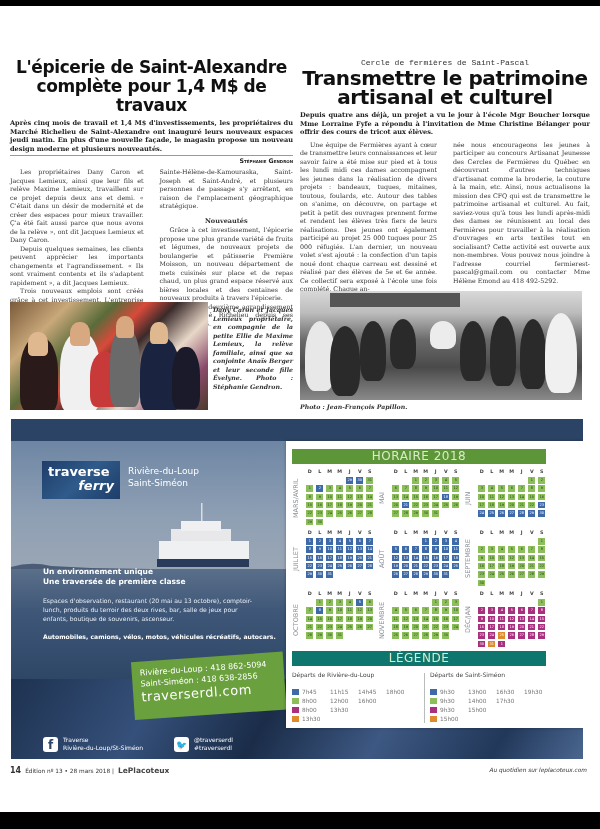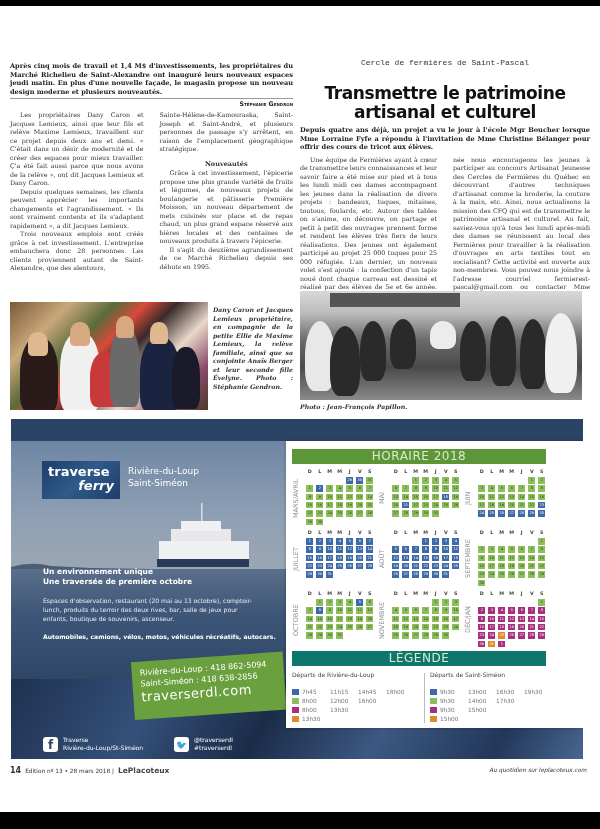"L'épicerie de Saint-Alexandre complète" h1.h1 { html: none -> <h1>L'épicerie de Saint-Alexandre complète pour 1,4 M$ de travaux</h1> }
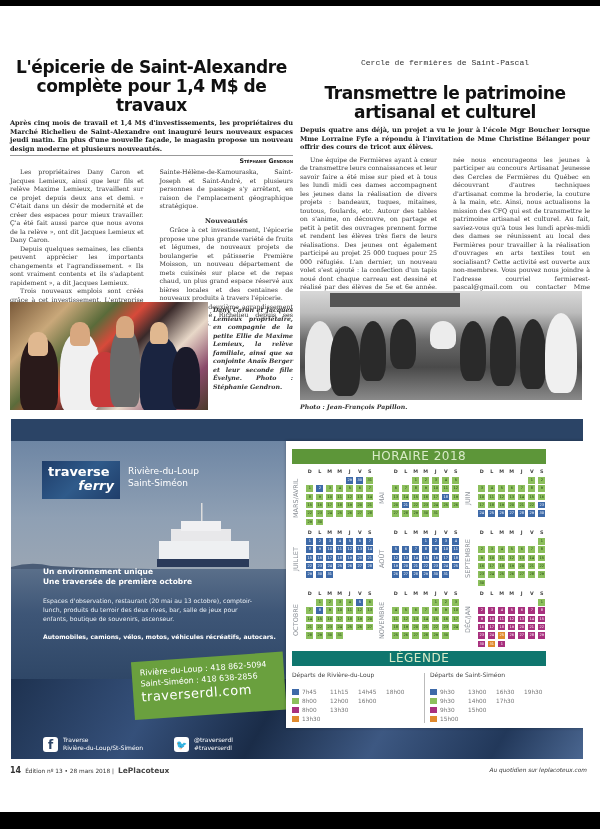"Transmettre le patrimoine artisanal et" .h2 { font-size: 17px -> 20px; margin-top: 17px -> 2px }
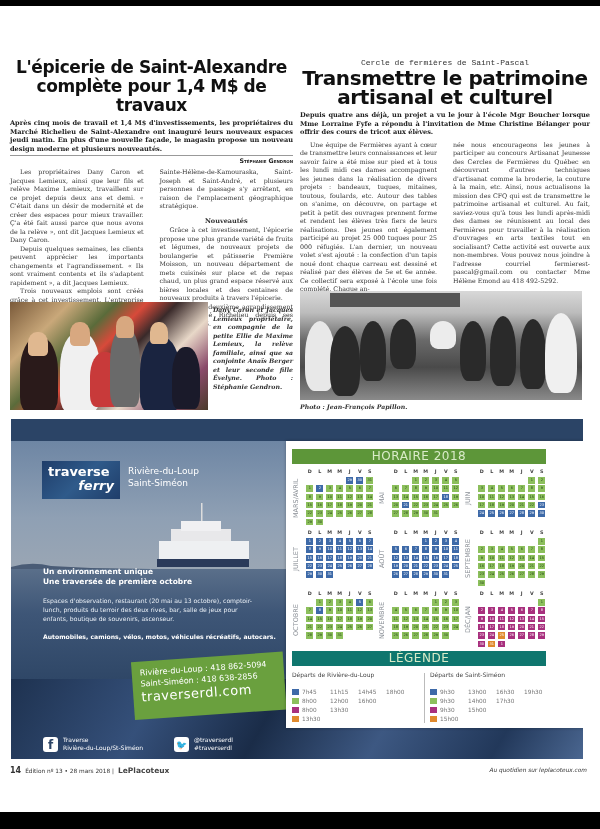"Une traversée de première octobre" div { text: octobre -> classe }
